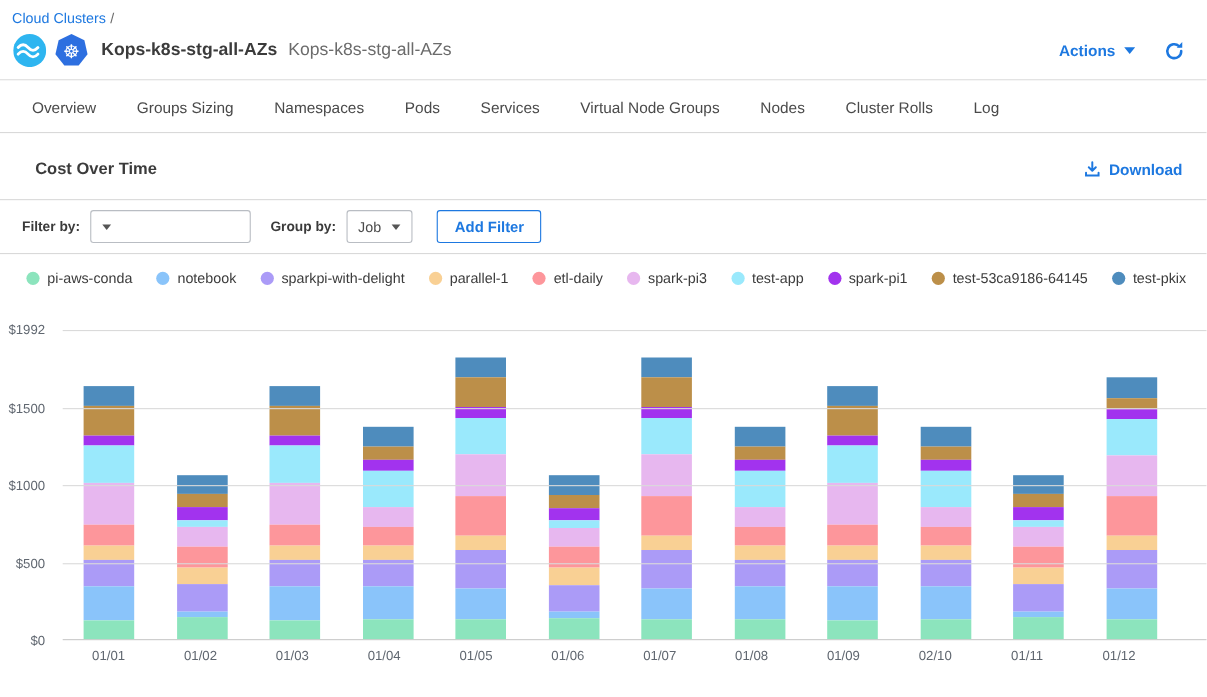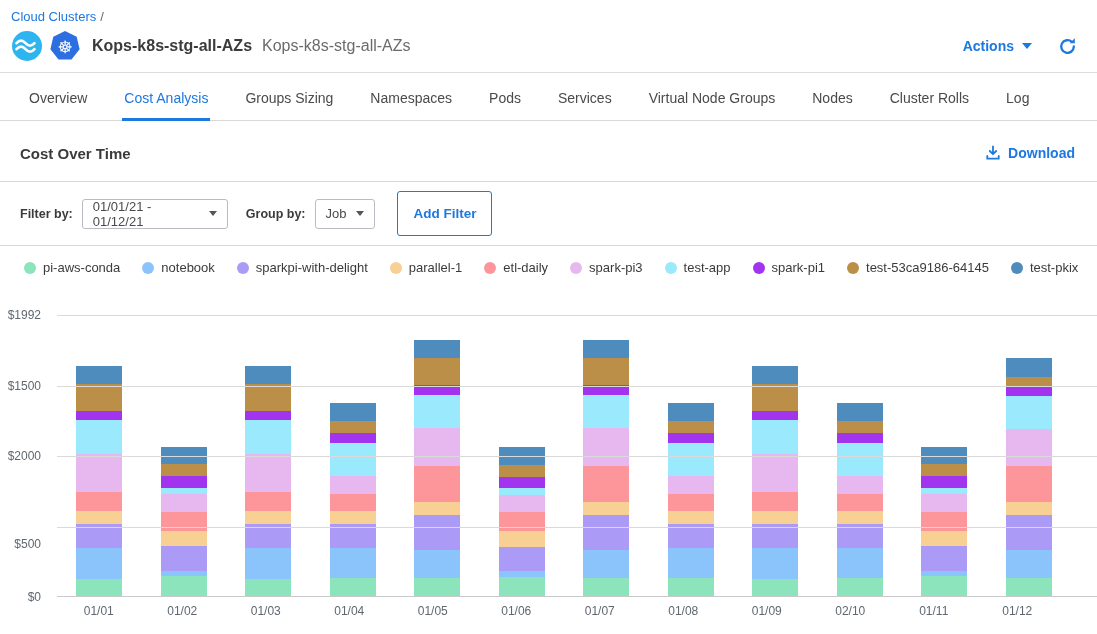"Cost Analysis" div.tab { html: <div>Cost Analysis</div> -> none }
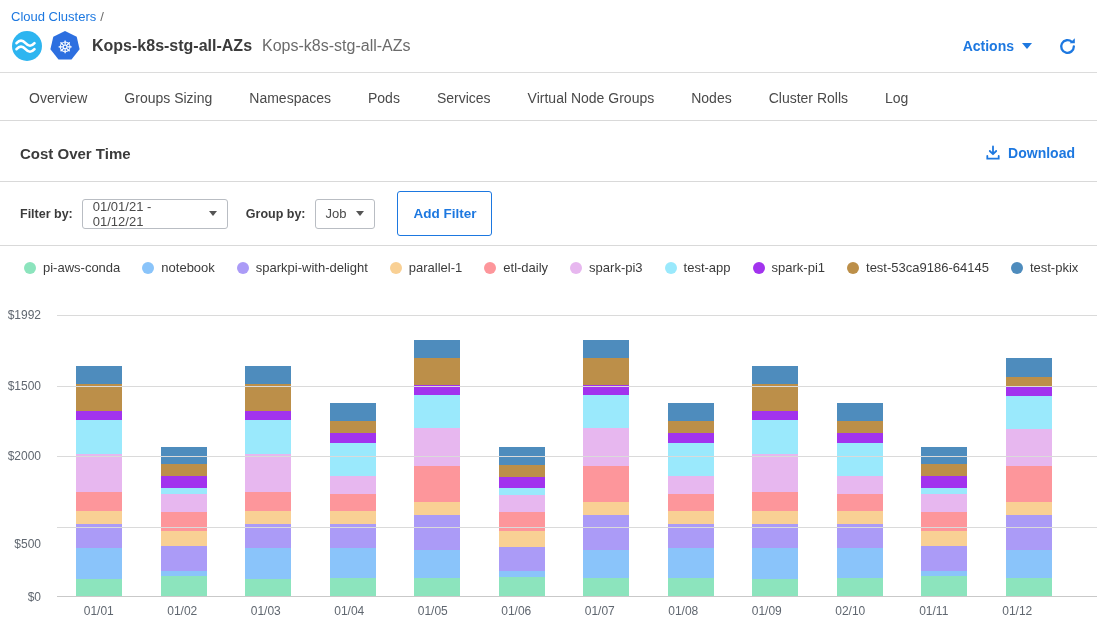"Cost Over Time" .section-row { align-items: flex-start -> center; padding: 24px 22px 19px 20px -> 24px 22px 19px 32px }
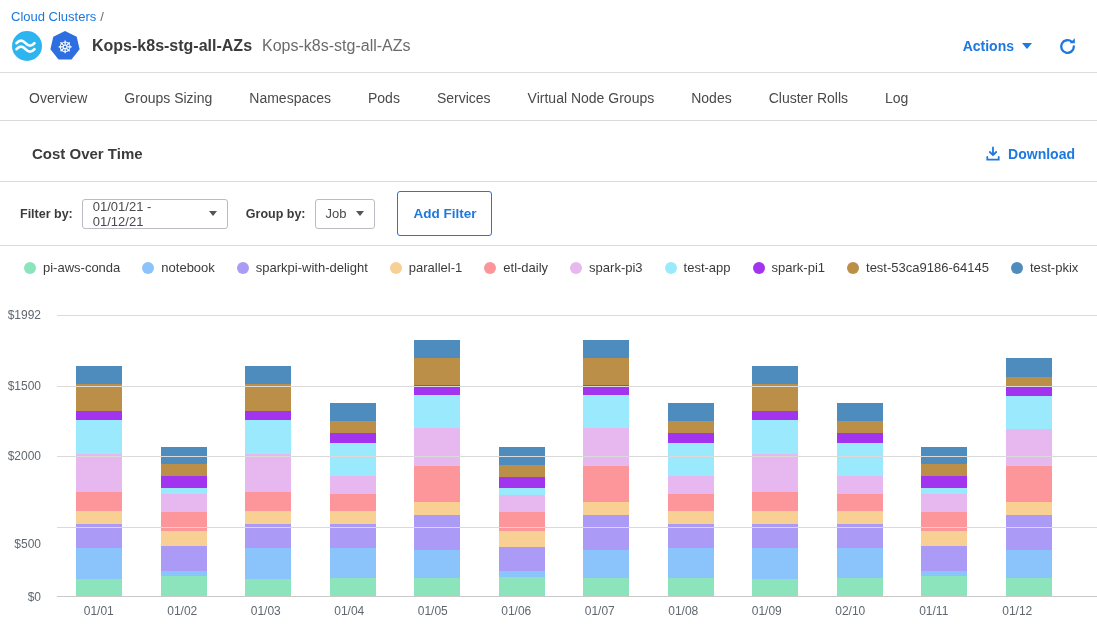"01/01/21 - 01/12/21" span { html: <span>01/01/21 - 01/12/21</span> -> none }
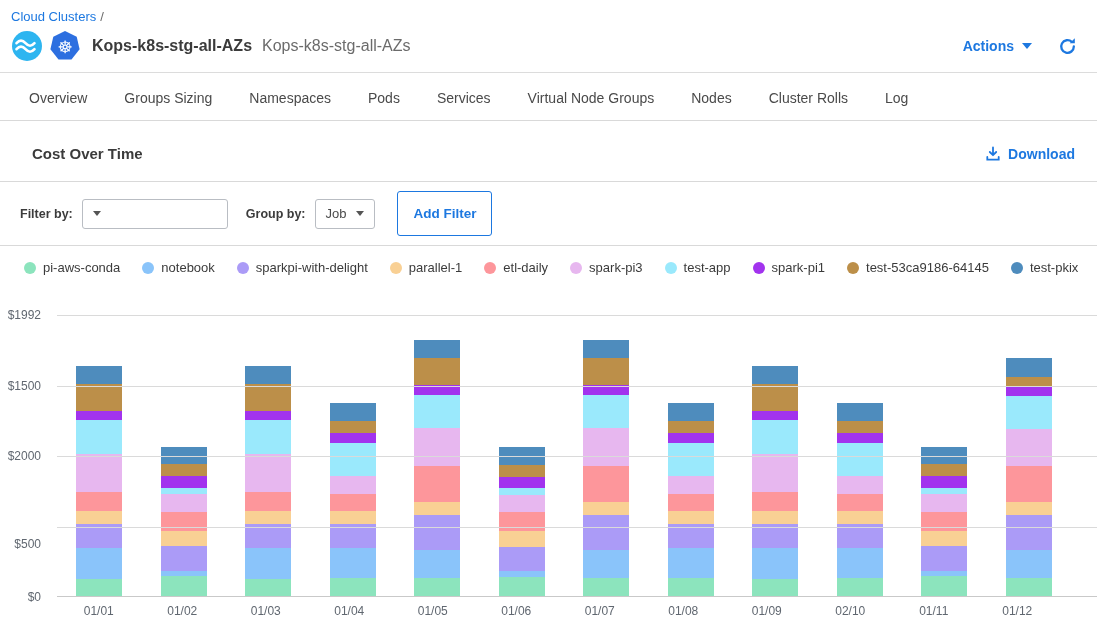"Add Filter" .btn-outline { height: 45px -> 30px }
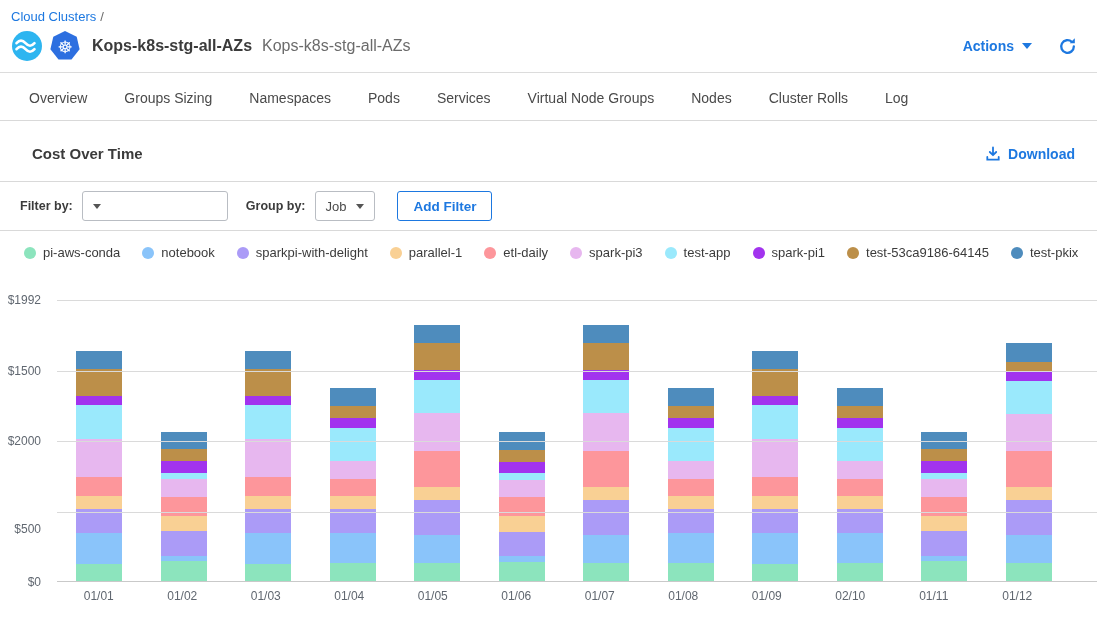"$2000" div.y-tick { text: $2000 -> $1000 }
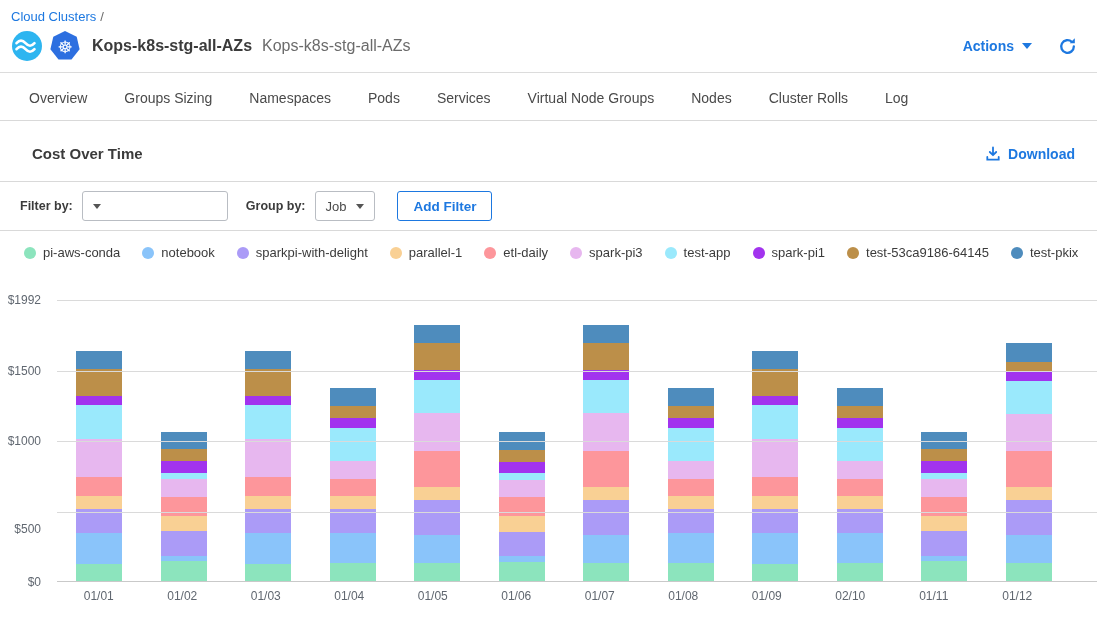"$500" div.y-tick { top: 229px -> 212px }
